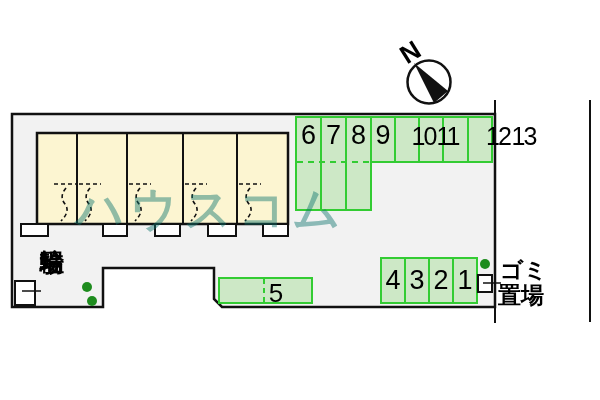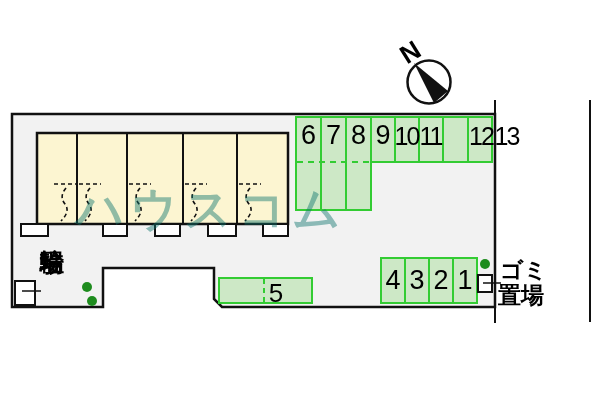"10" .num2 { padding-left: none -> 17px }
